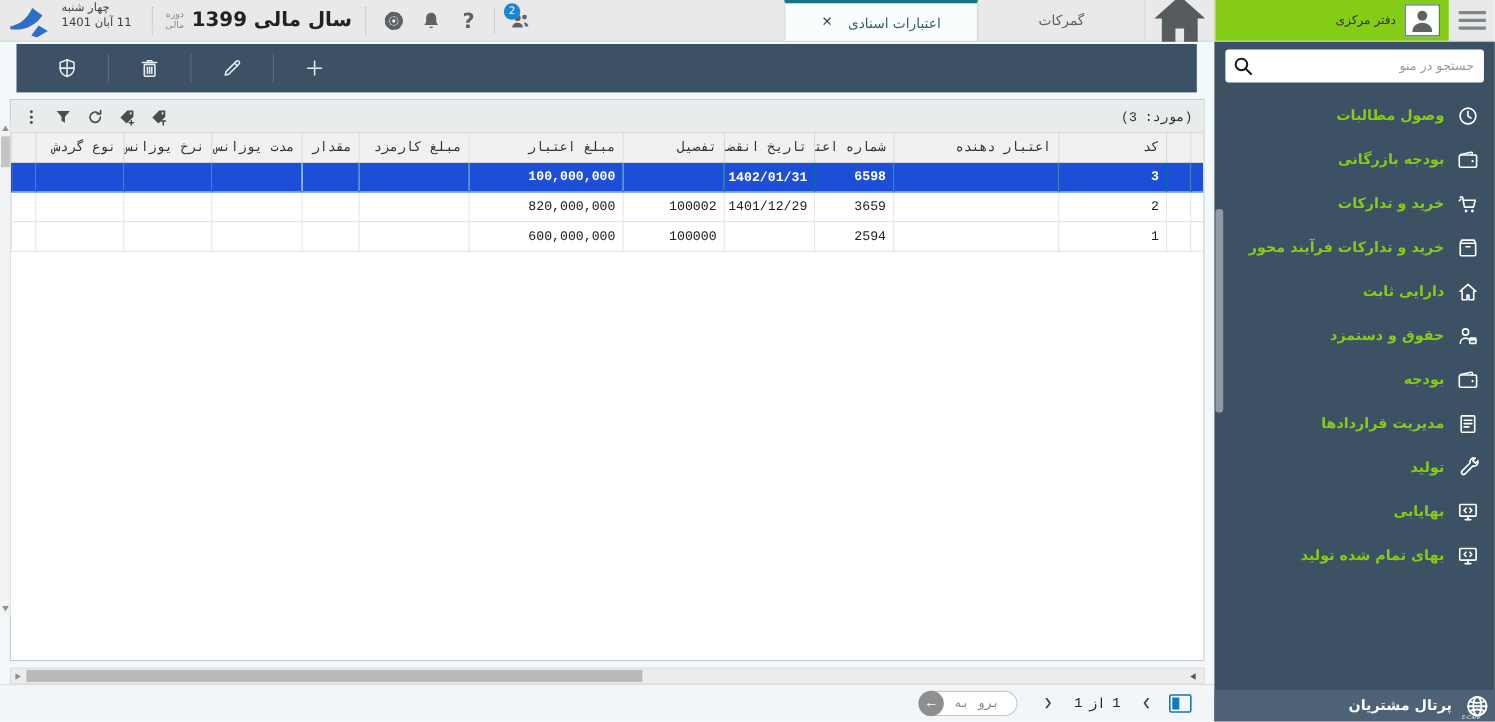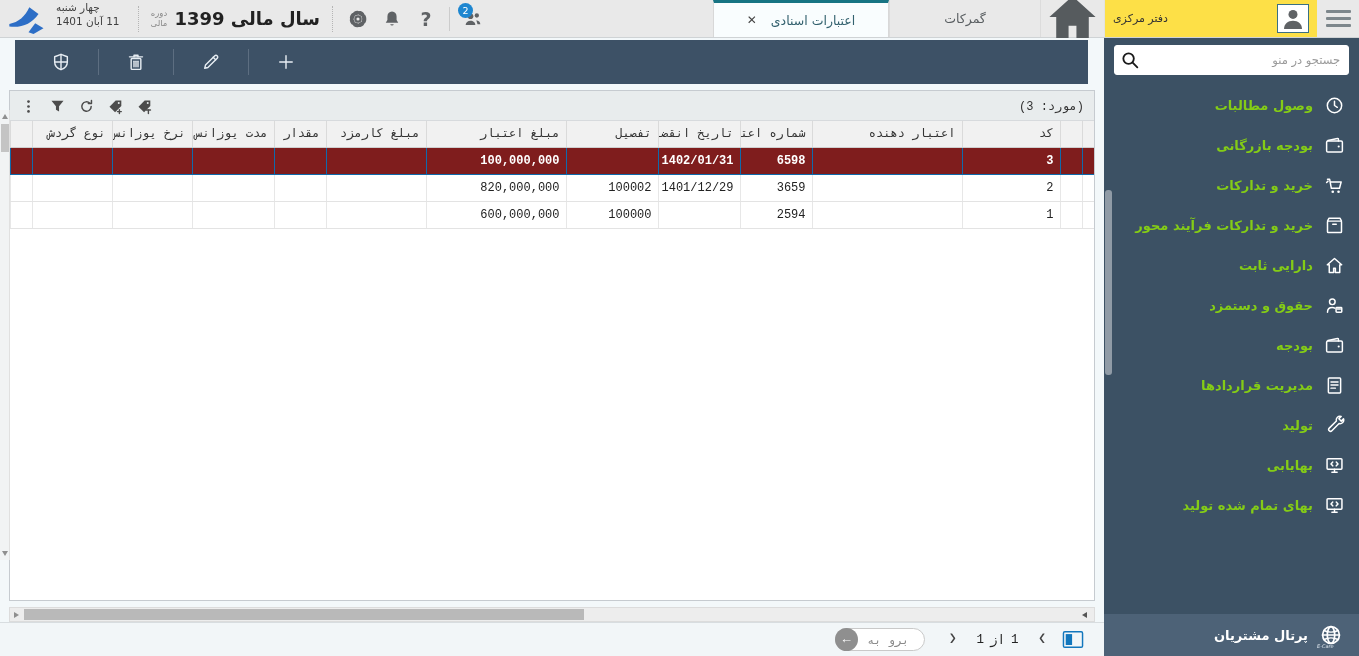"دفتر مرکزی" .office-seg { background: #fde047 -> #84cc16; justify-content: space-between -> none }
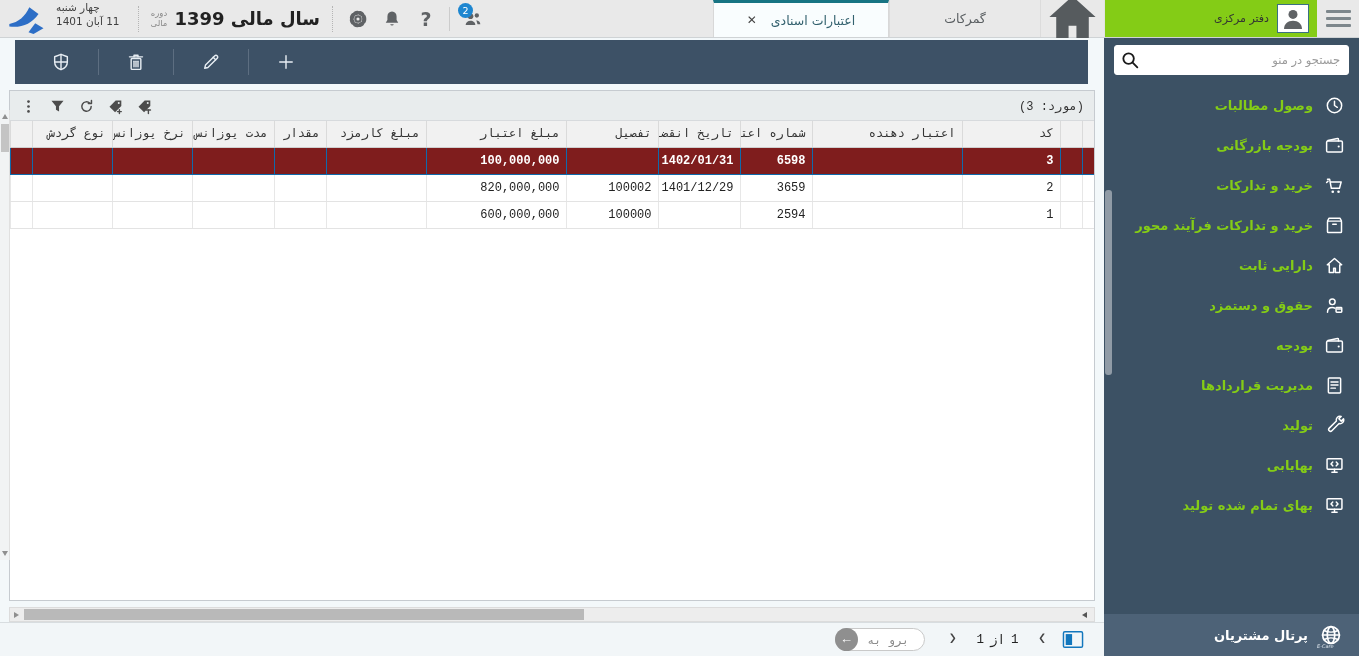"100,000,000" tr.selected td { background: #7f1d1d -> #1d4ed8 }
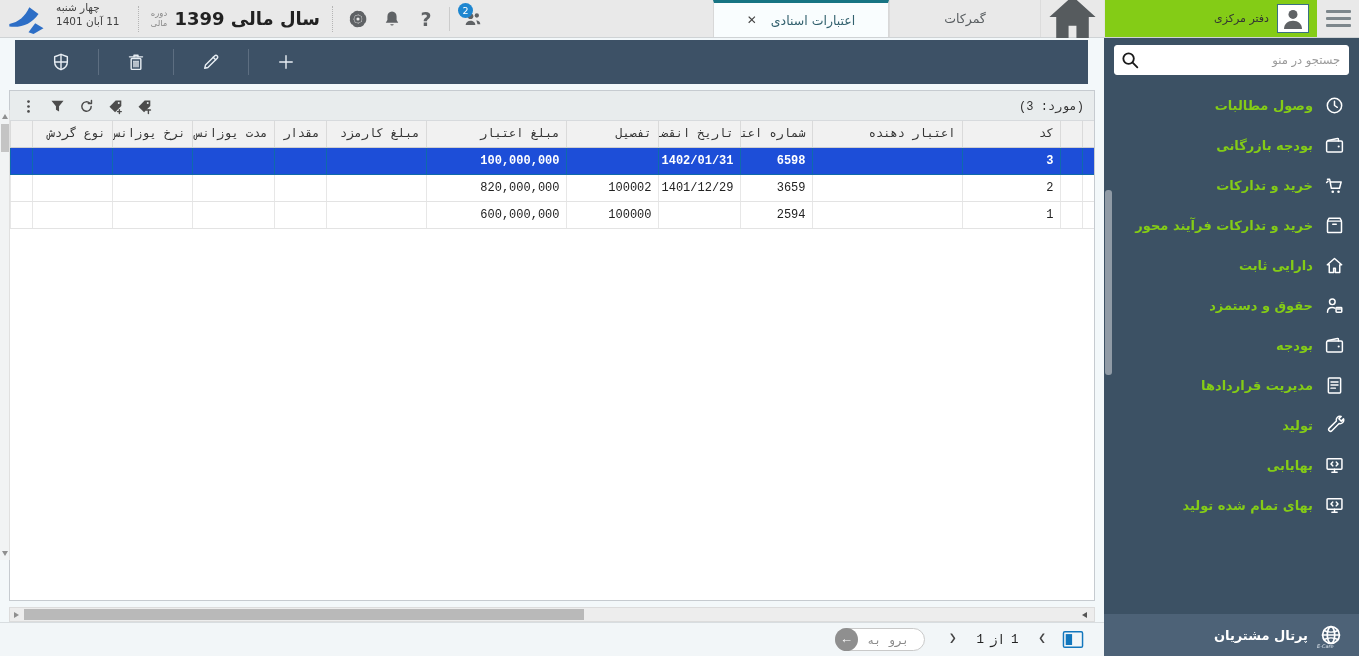"پرتال مشتریان" .sb-footer { height: 42px -> 29px; padding-right: 16px -> 4px }
